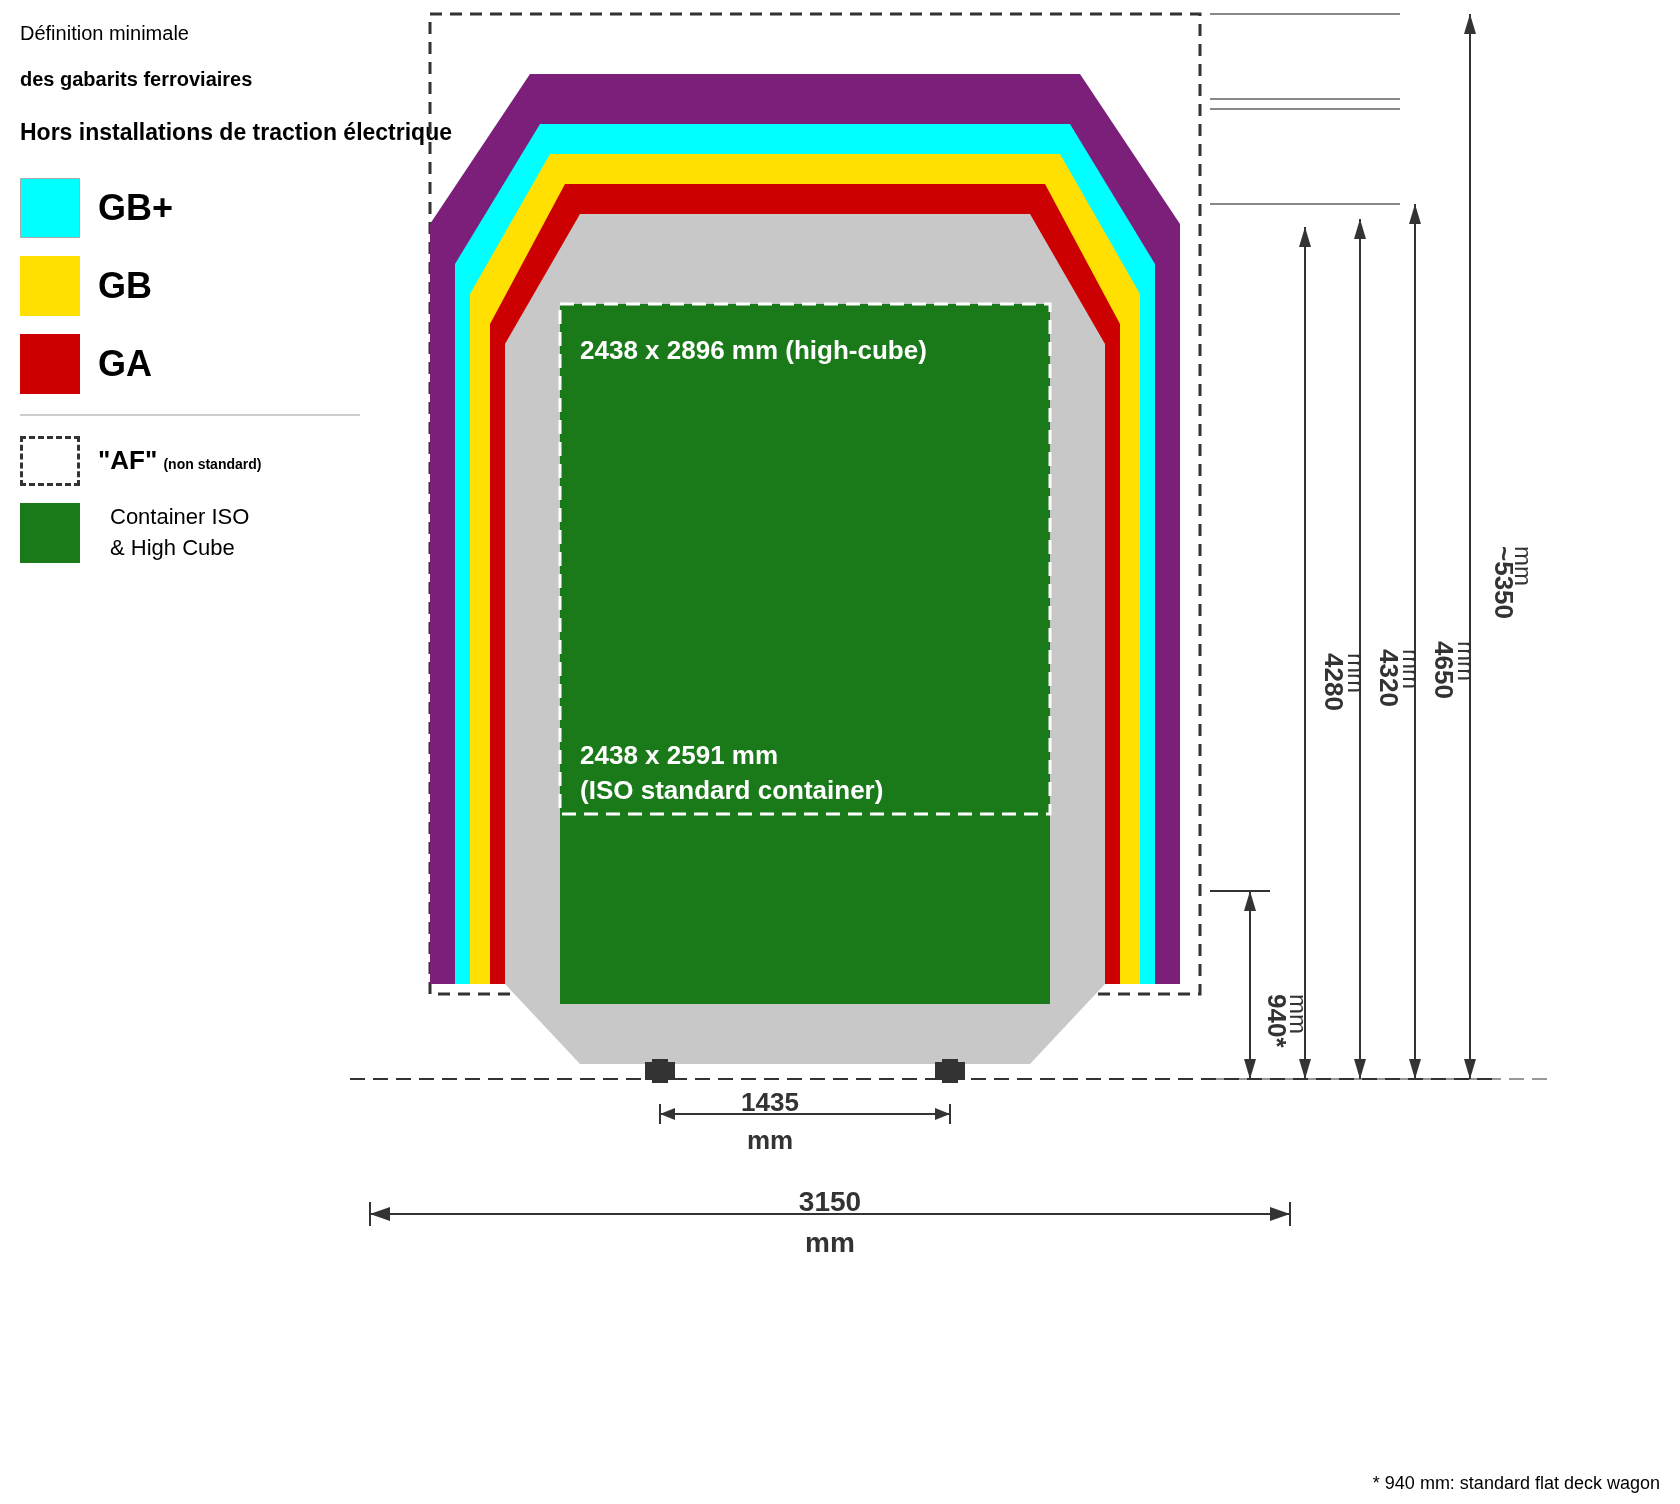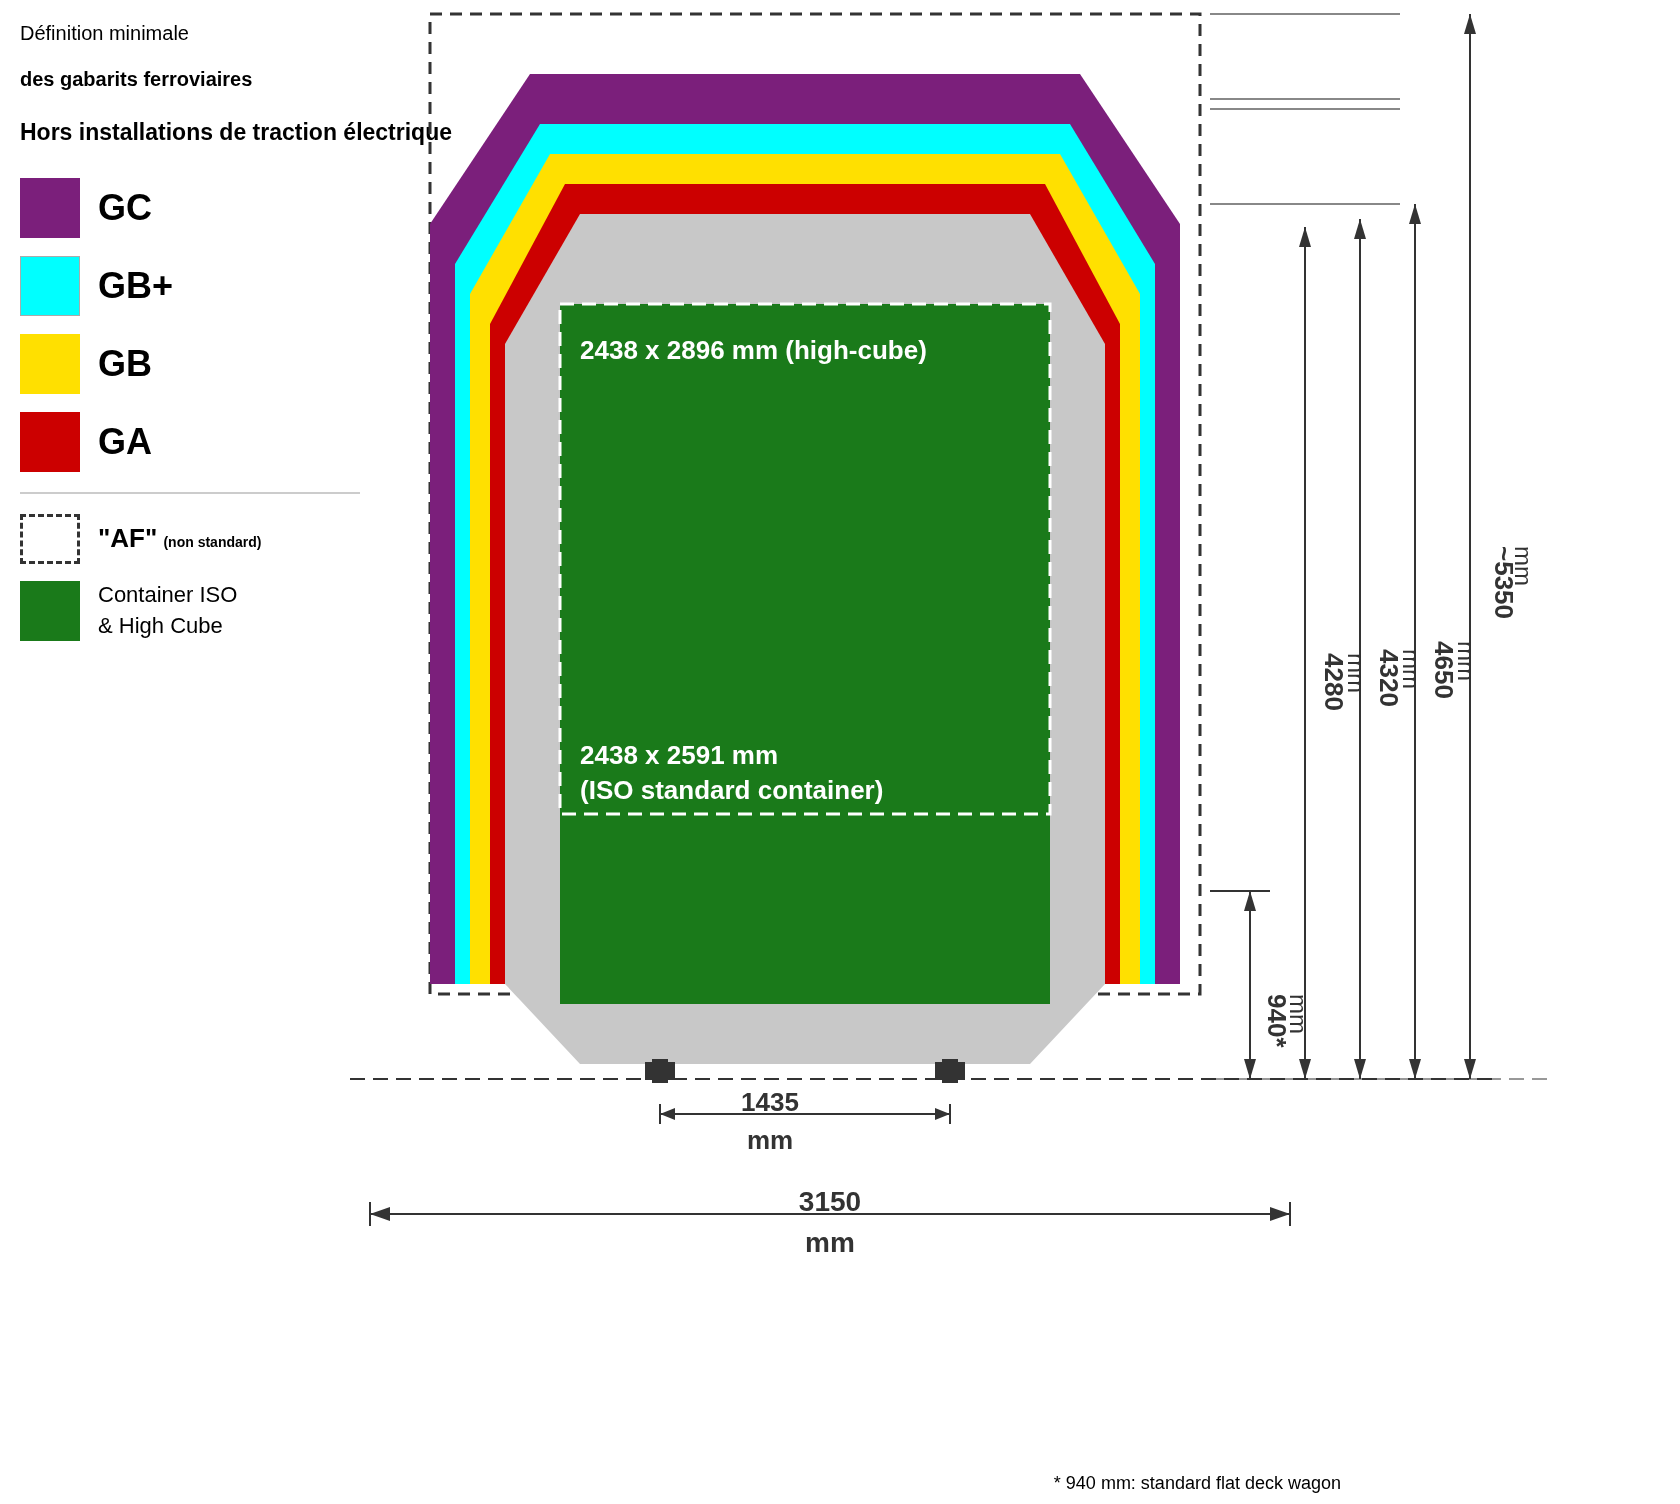"Définition minimale" .main-container { width: 1361px -> 1680px }
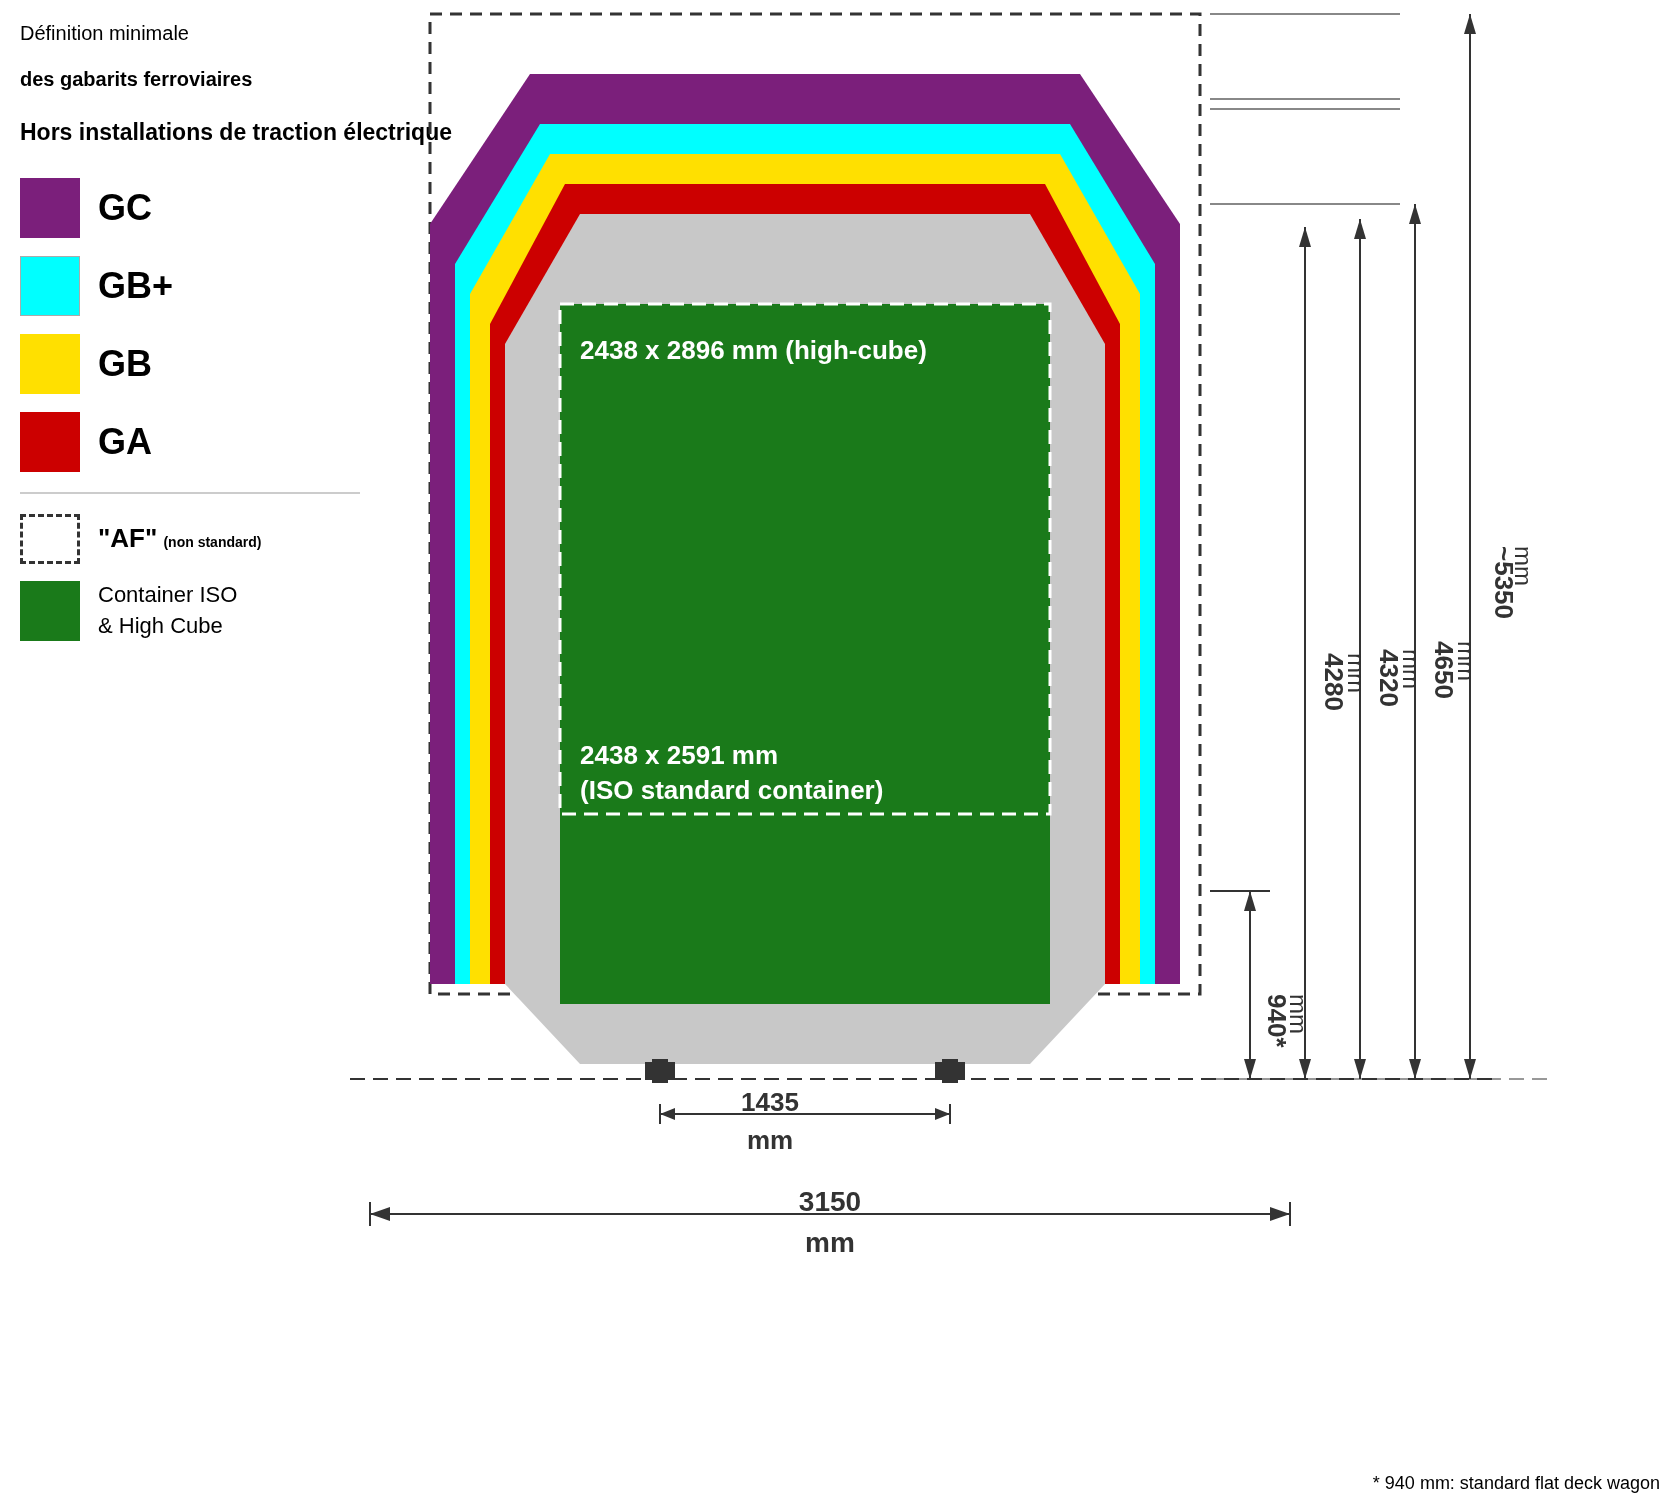"GC" div.legend-item { html: <div> <div></div> <span>GC</span> </div> -> none }
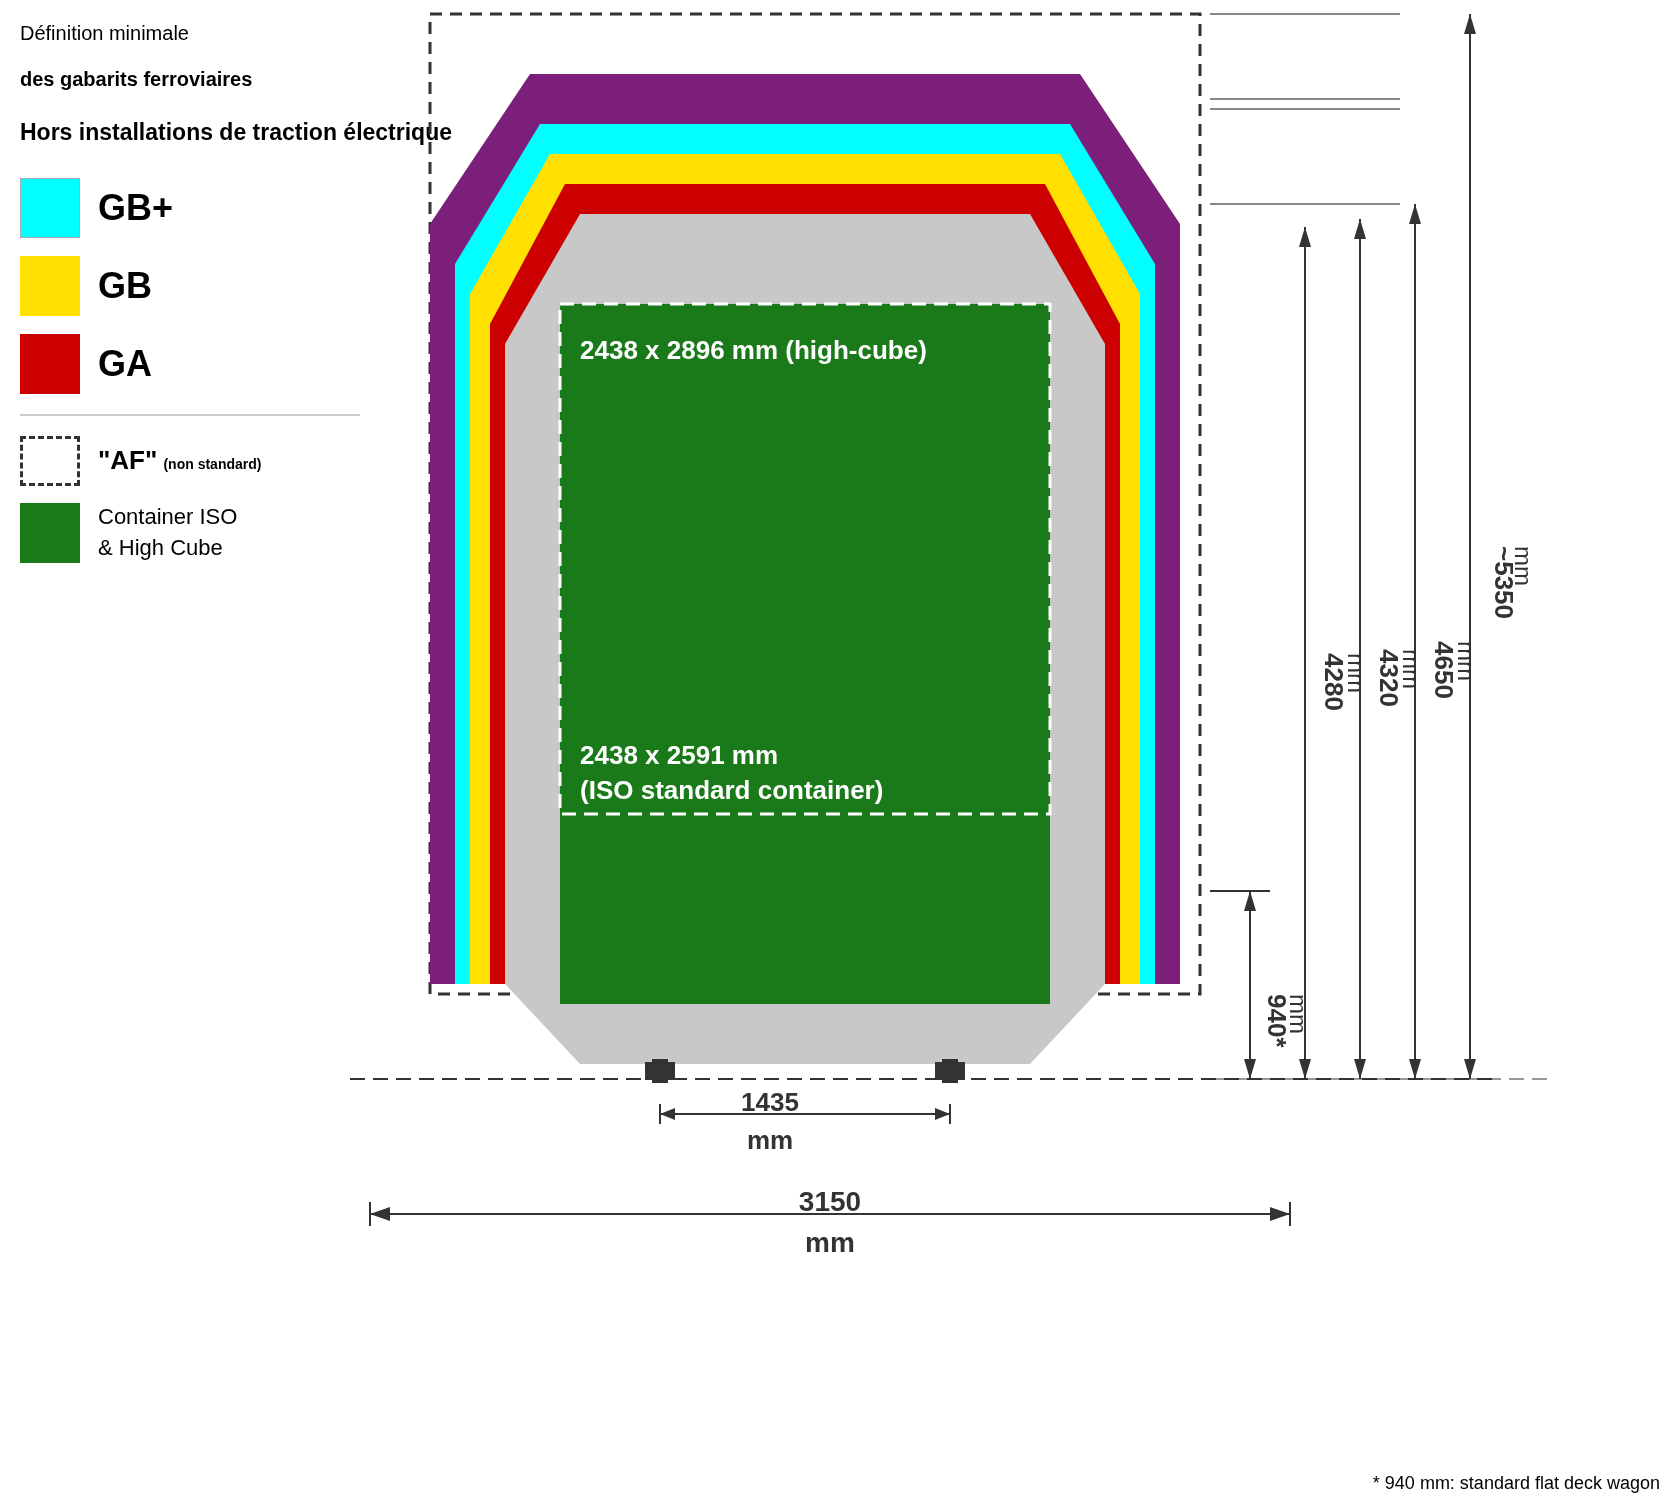"Container ISO" .legend-iso { gap: none -> 12px }
